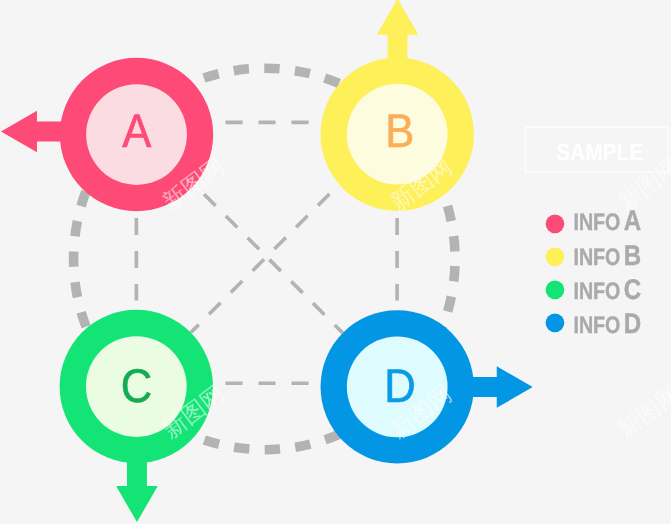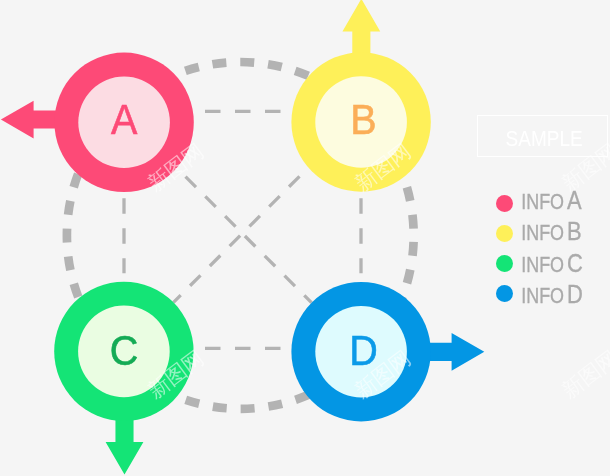"INFO" #legend { font-weight: none -> bold }
